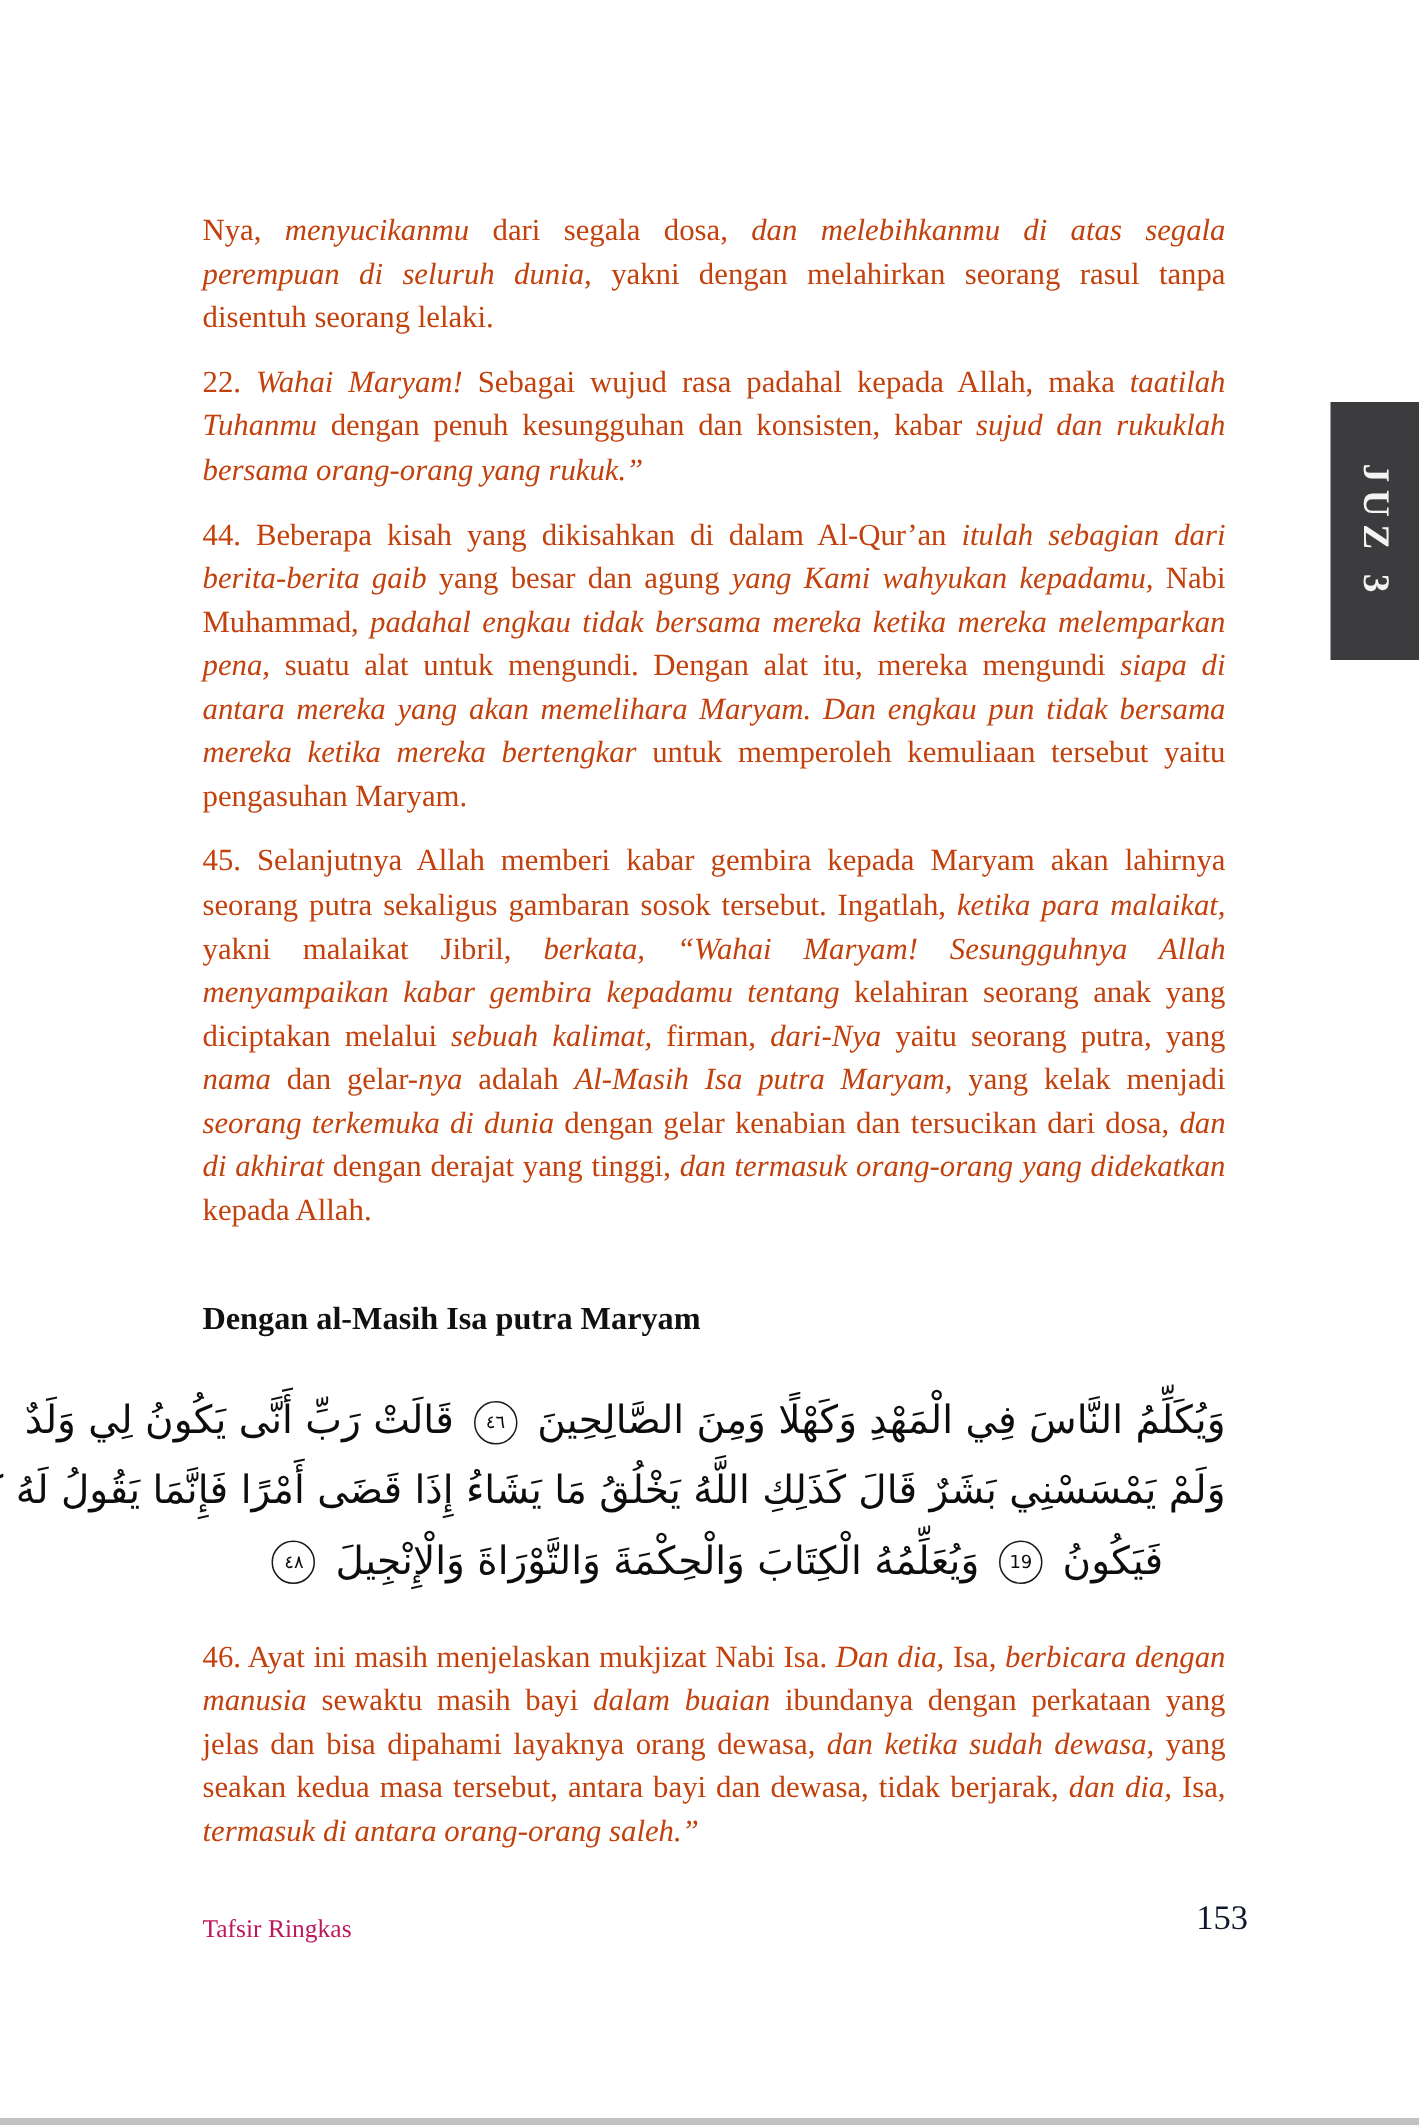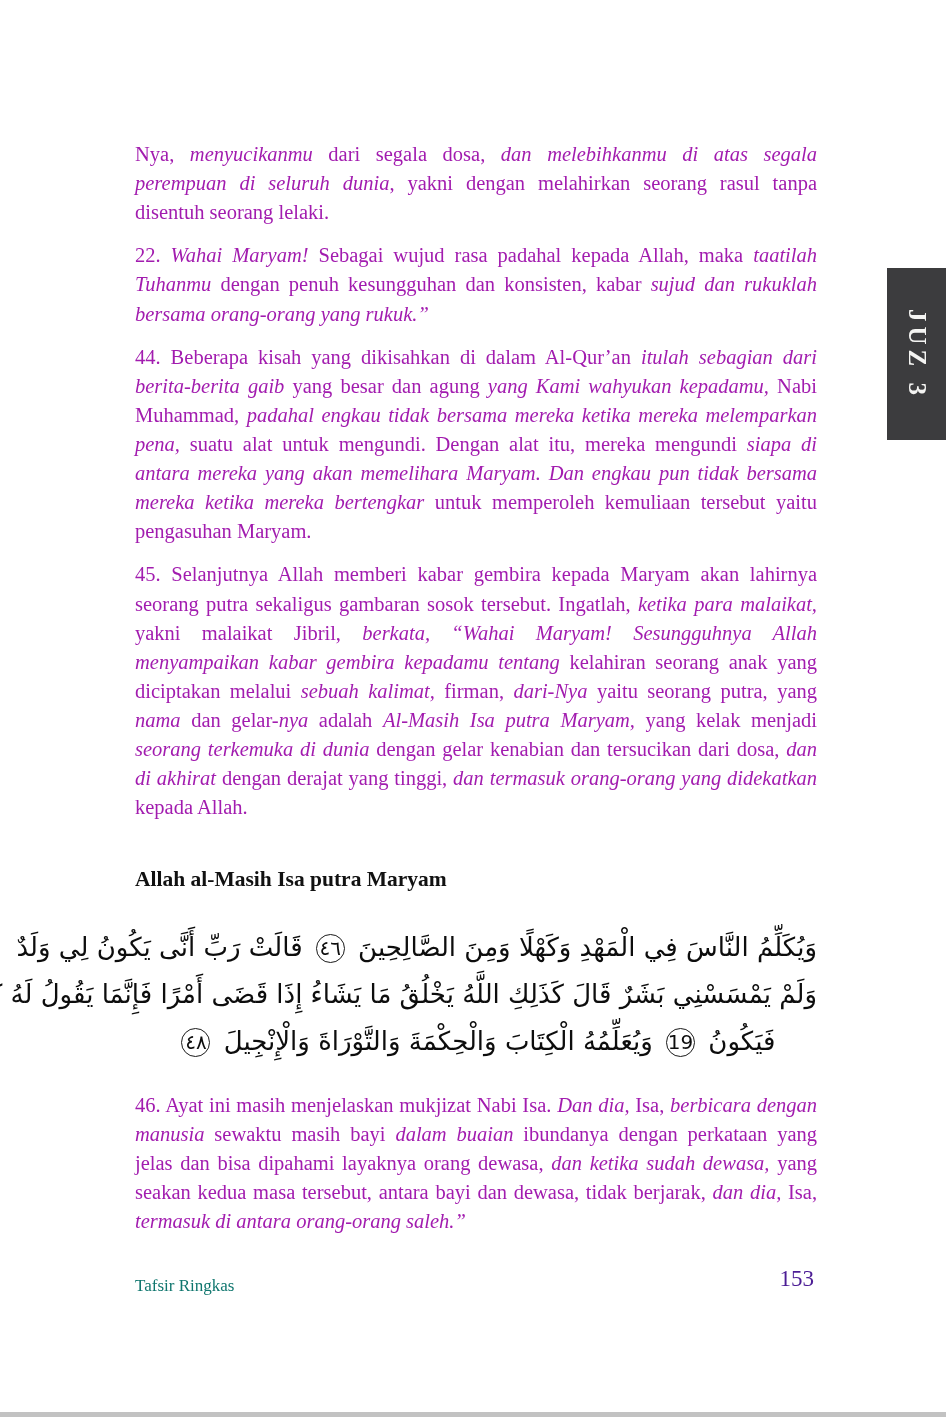"Nya, menyucikanmu dari segala dosa," .para { color: #a21caf -> #c2410c }
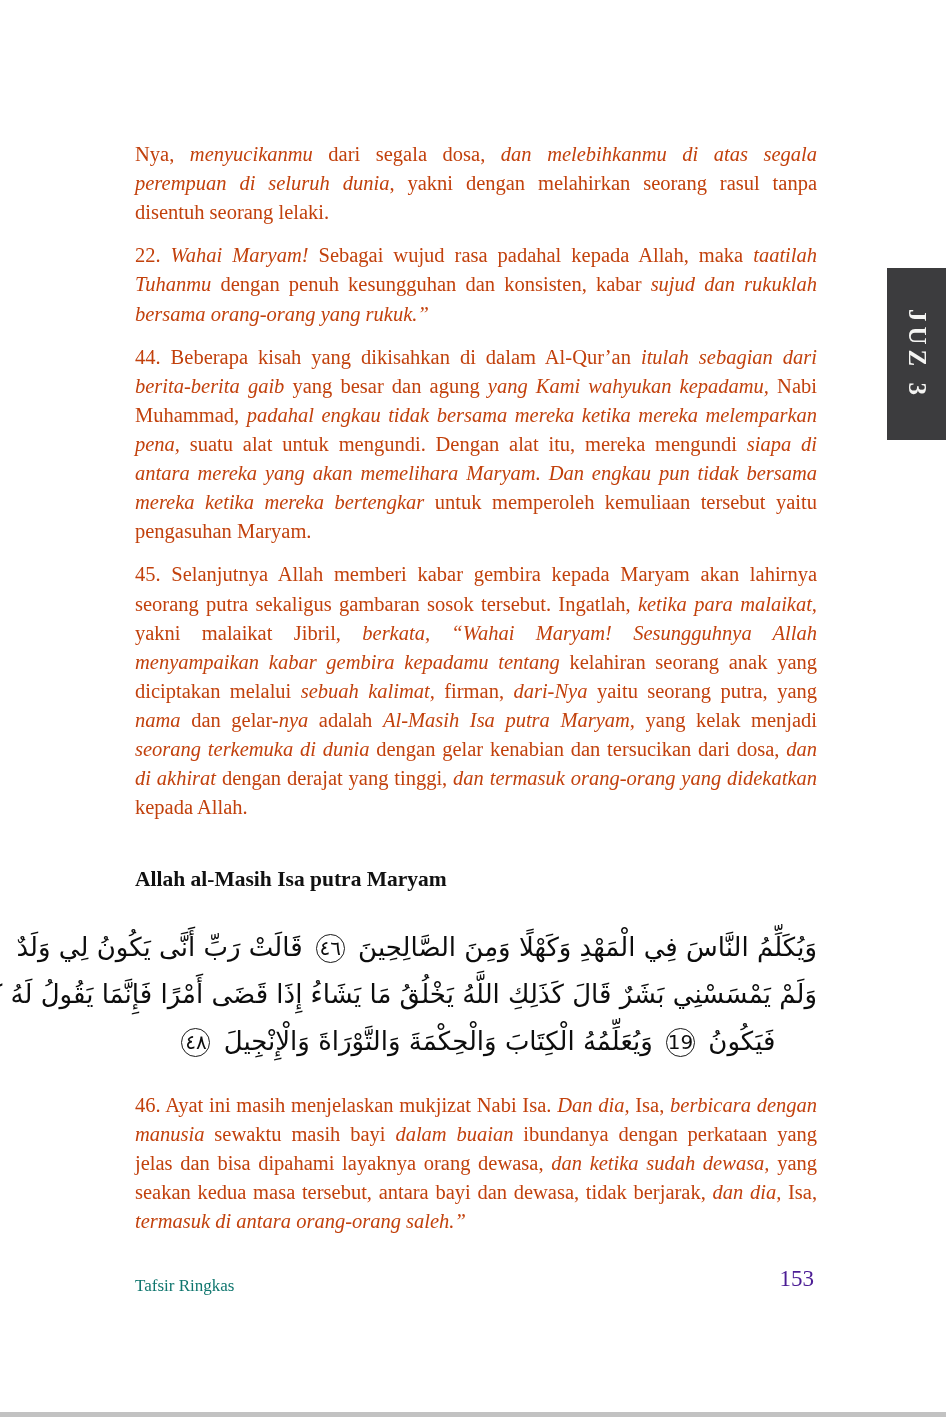"Allah al-Masih Isa putra Maryam" h2.heading { text: Allah -> Dengan }
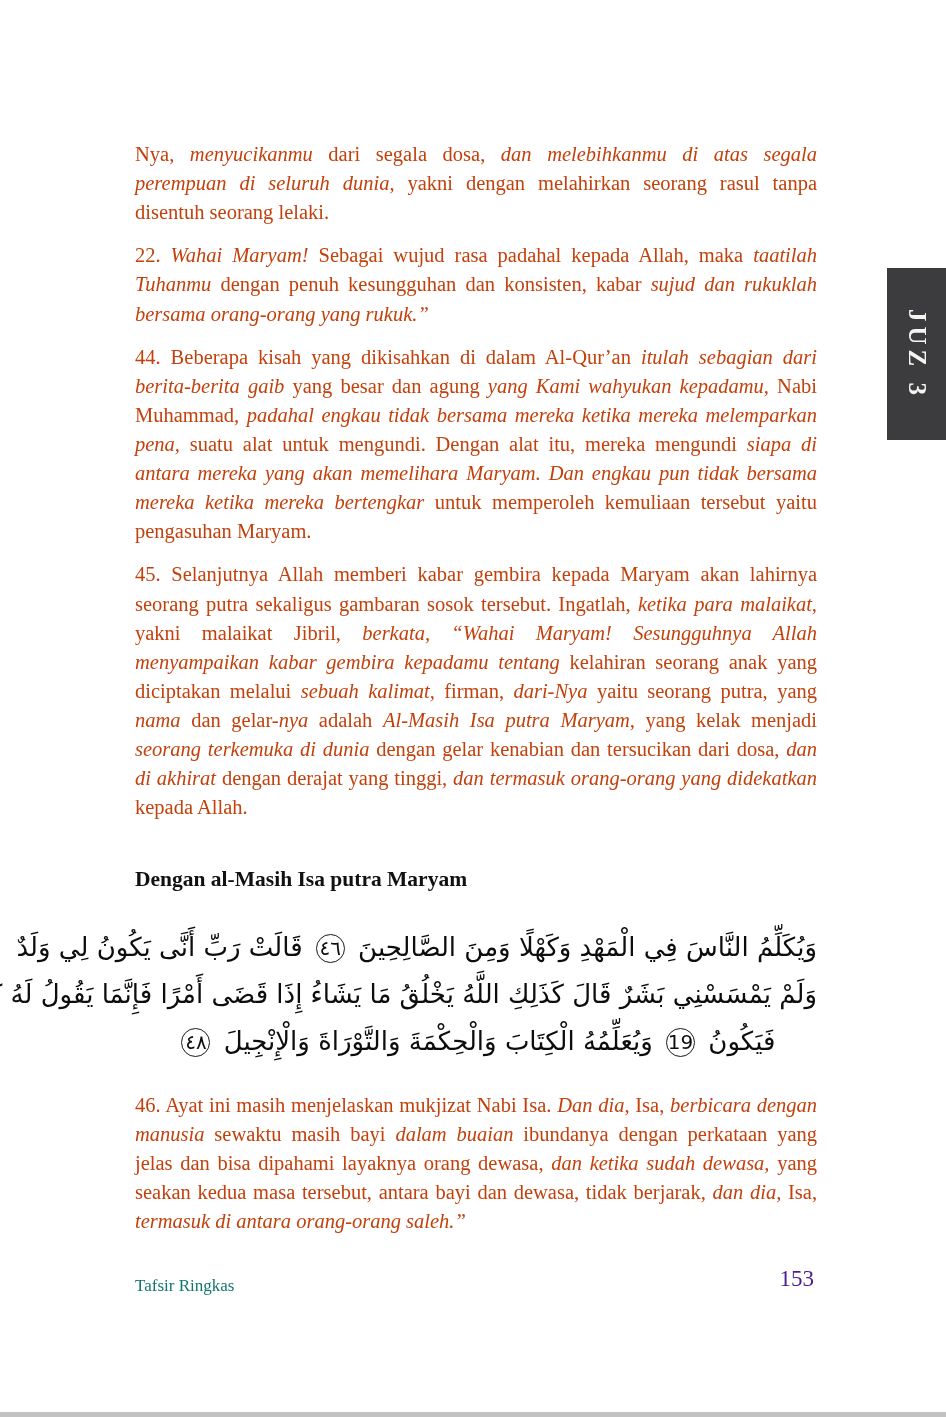"٤٦" .ayah { font-size: 20px -> 12px }
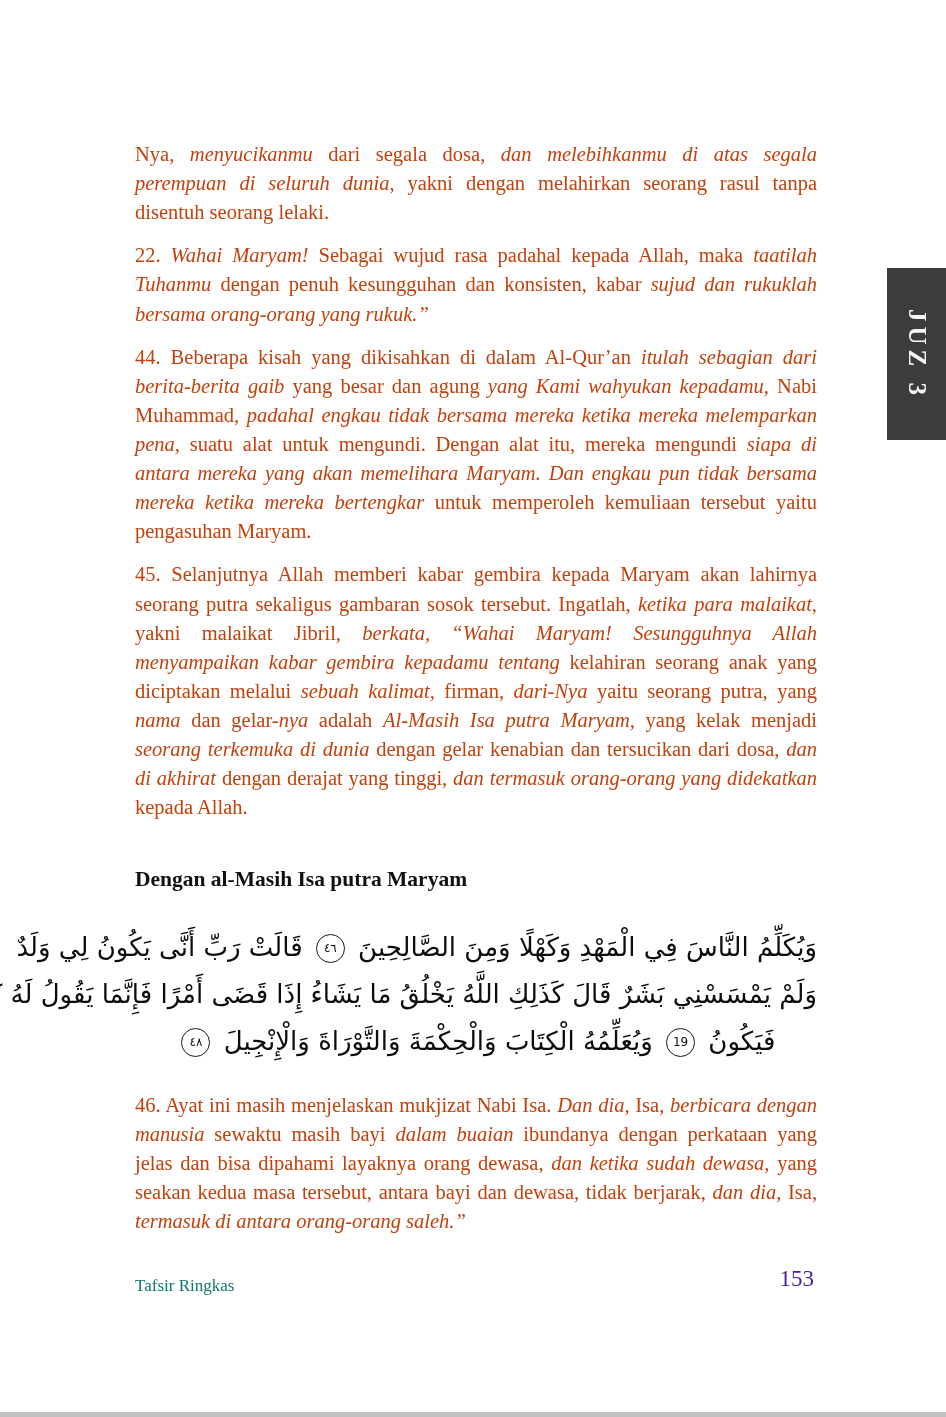"Tafsir Ringkas" .book-title { color: #0f766e -> #be185d }
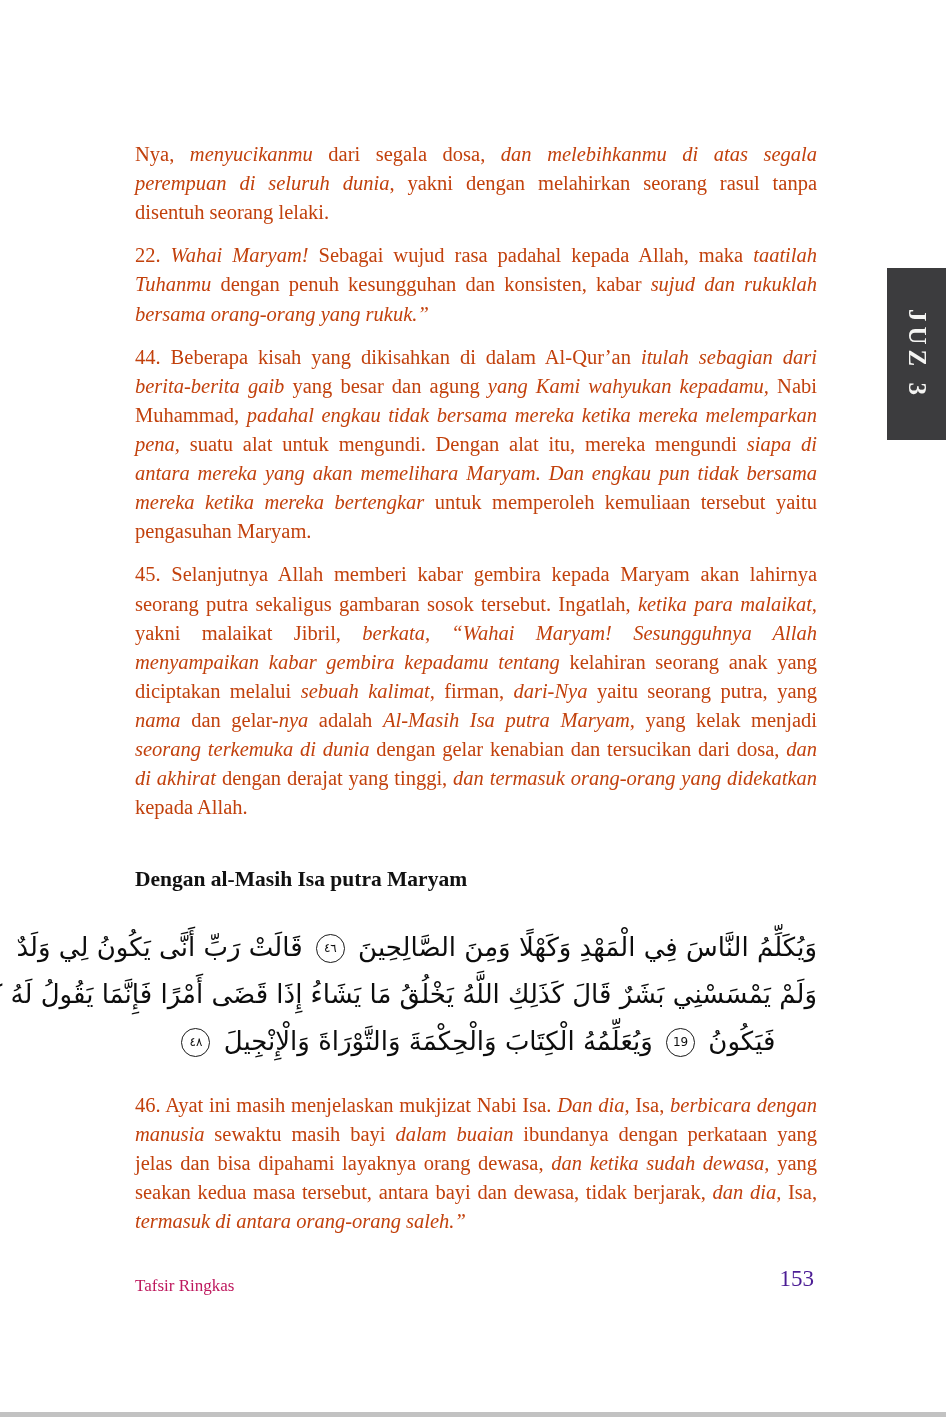"153" .page-number { color: #4c1d95 -> #0f172a; right: 132px -> 114px }
